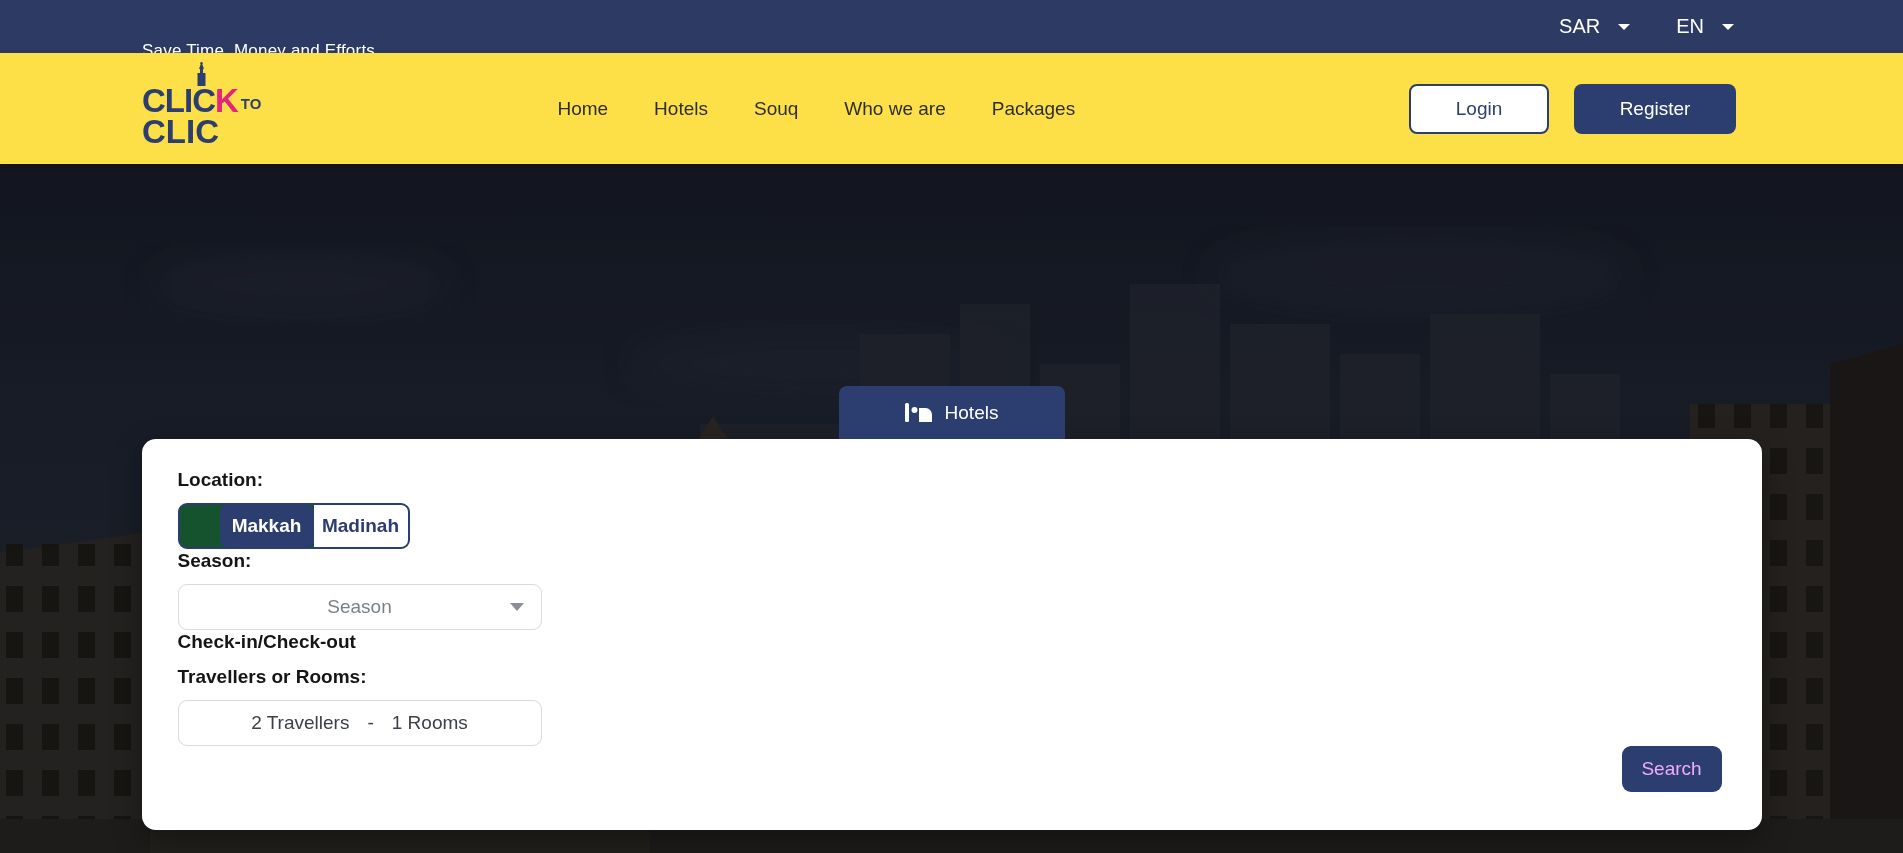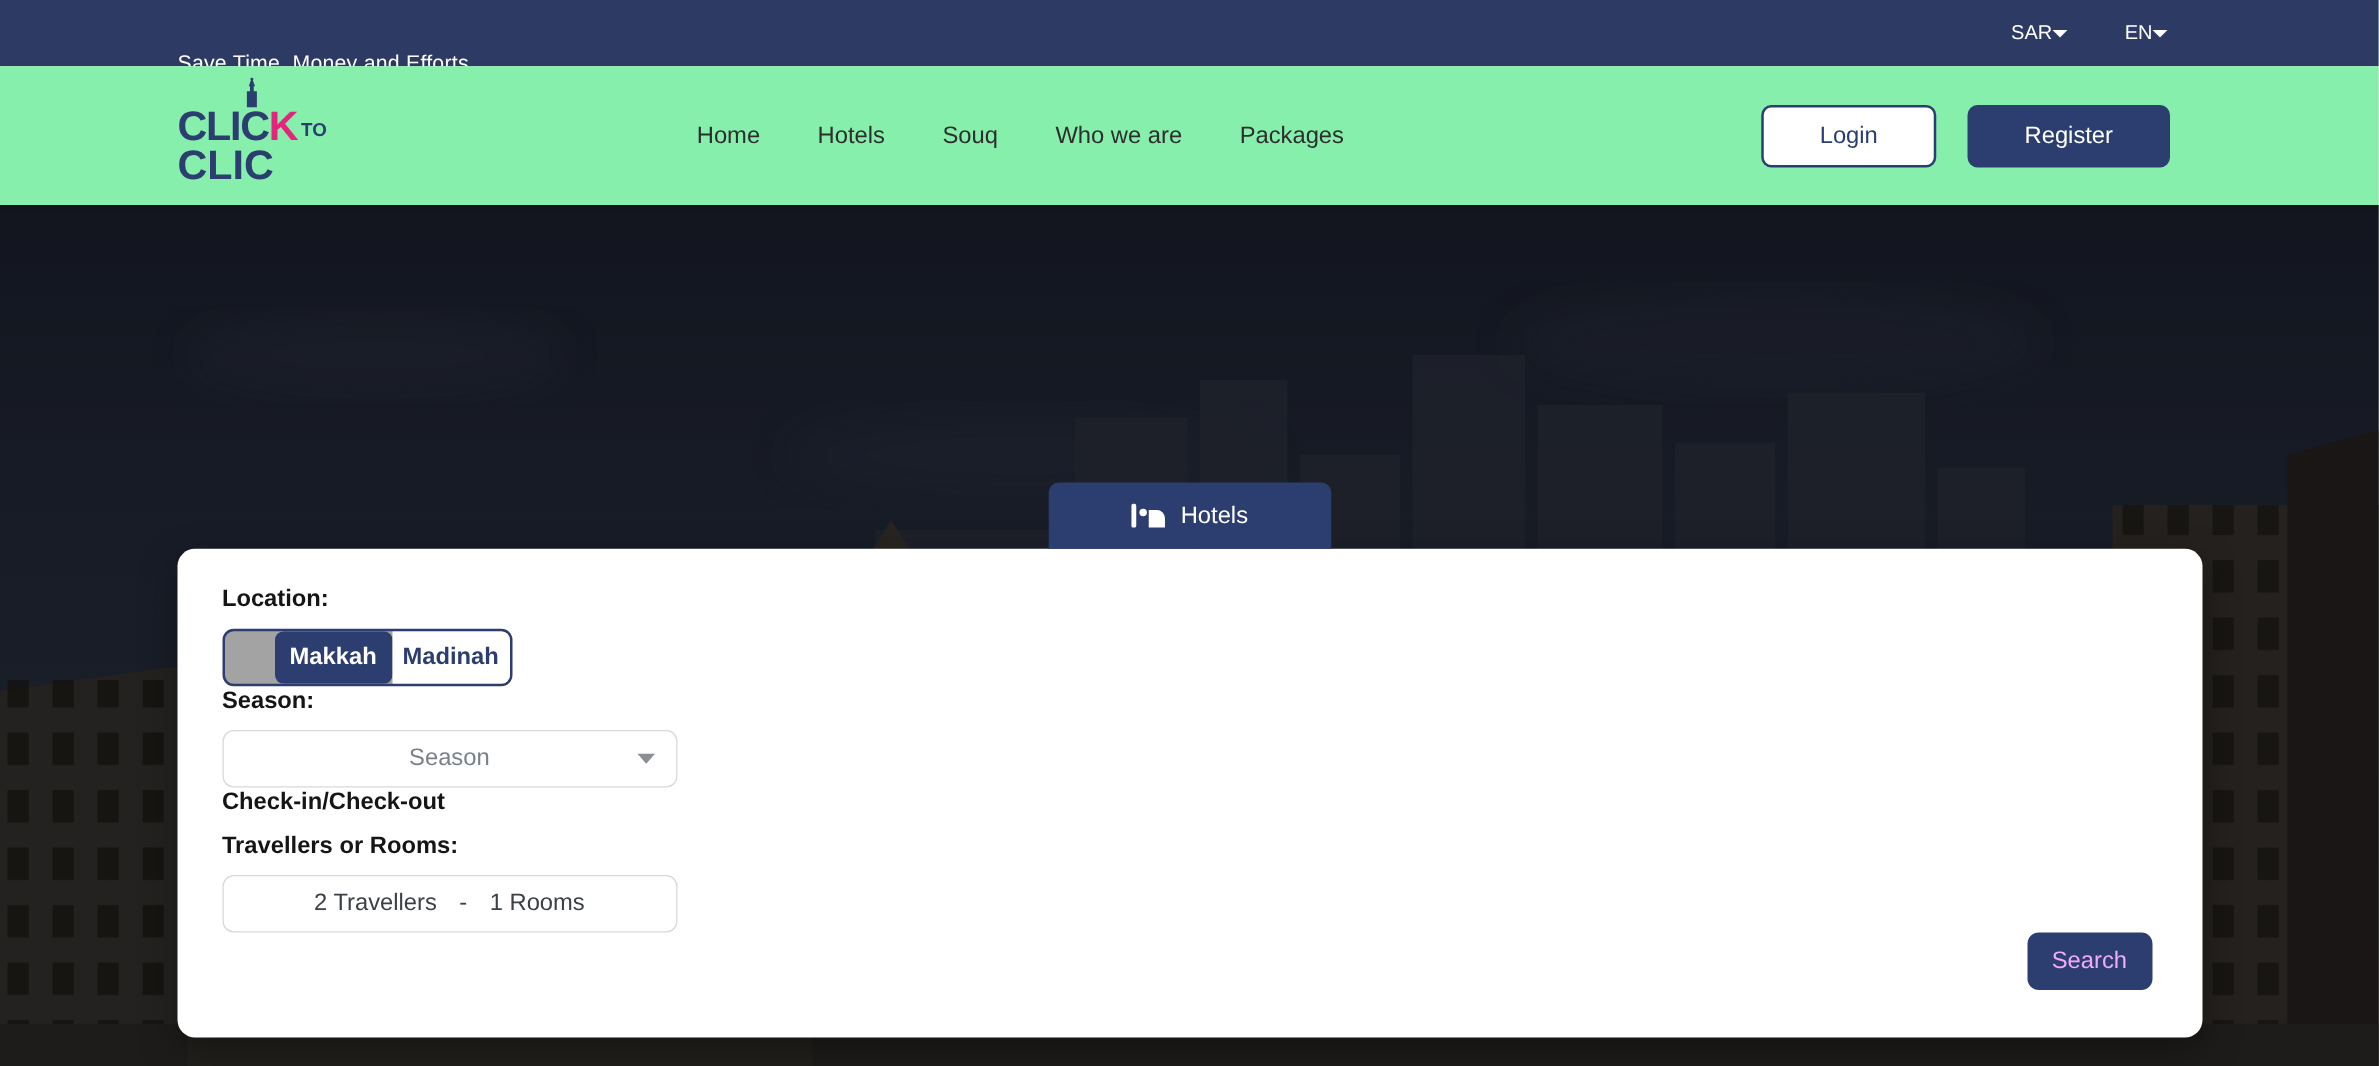"SAR" .topbar-dd { font-size: 16px -> 20px; gap: 0 -> 18px }
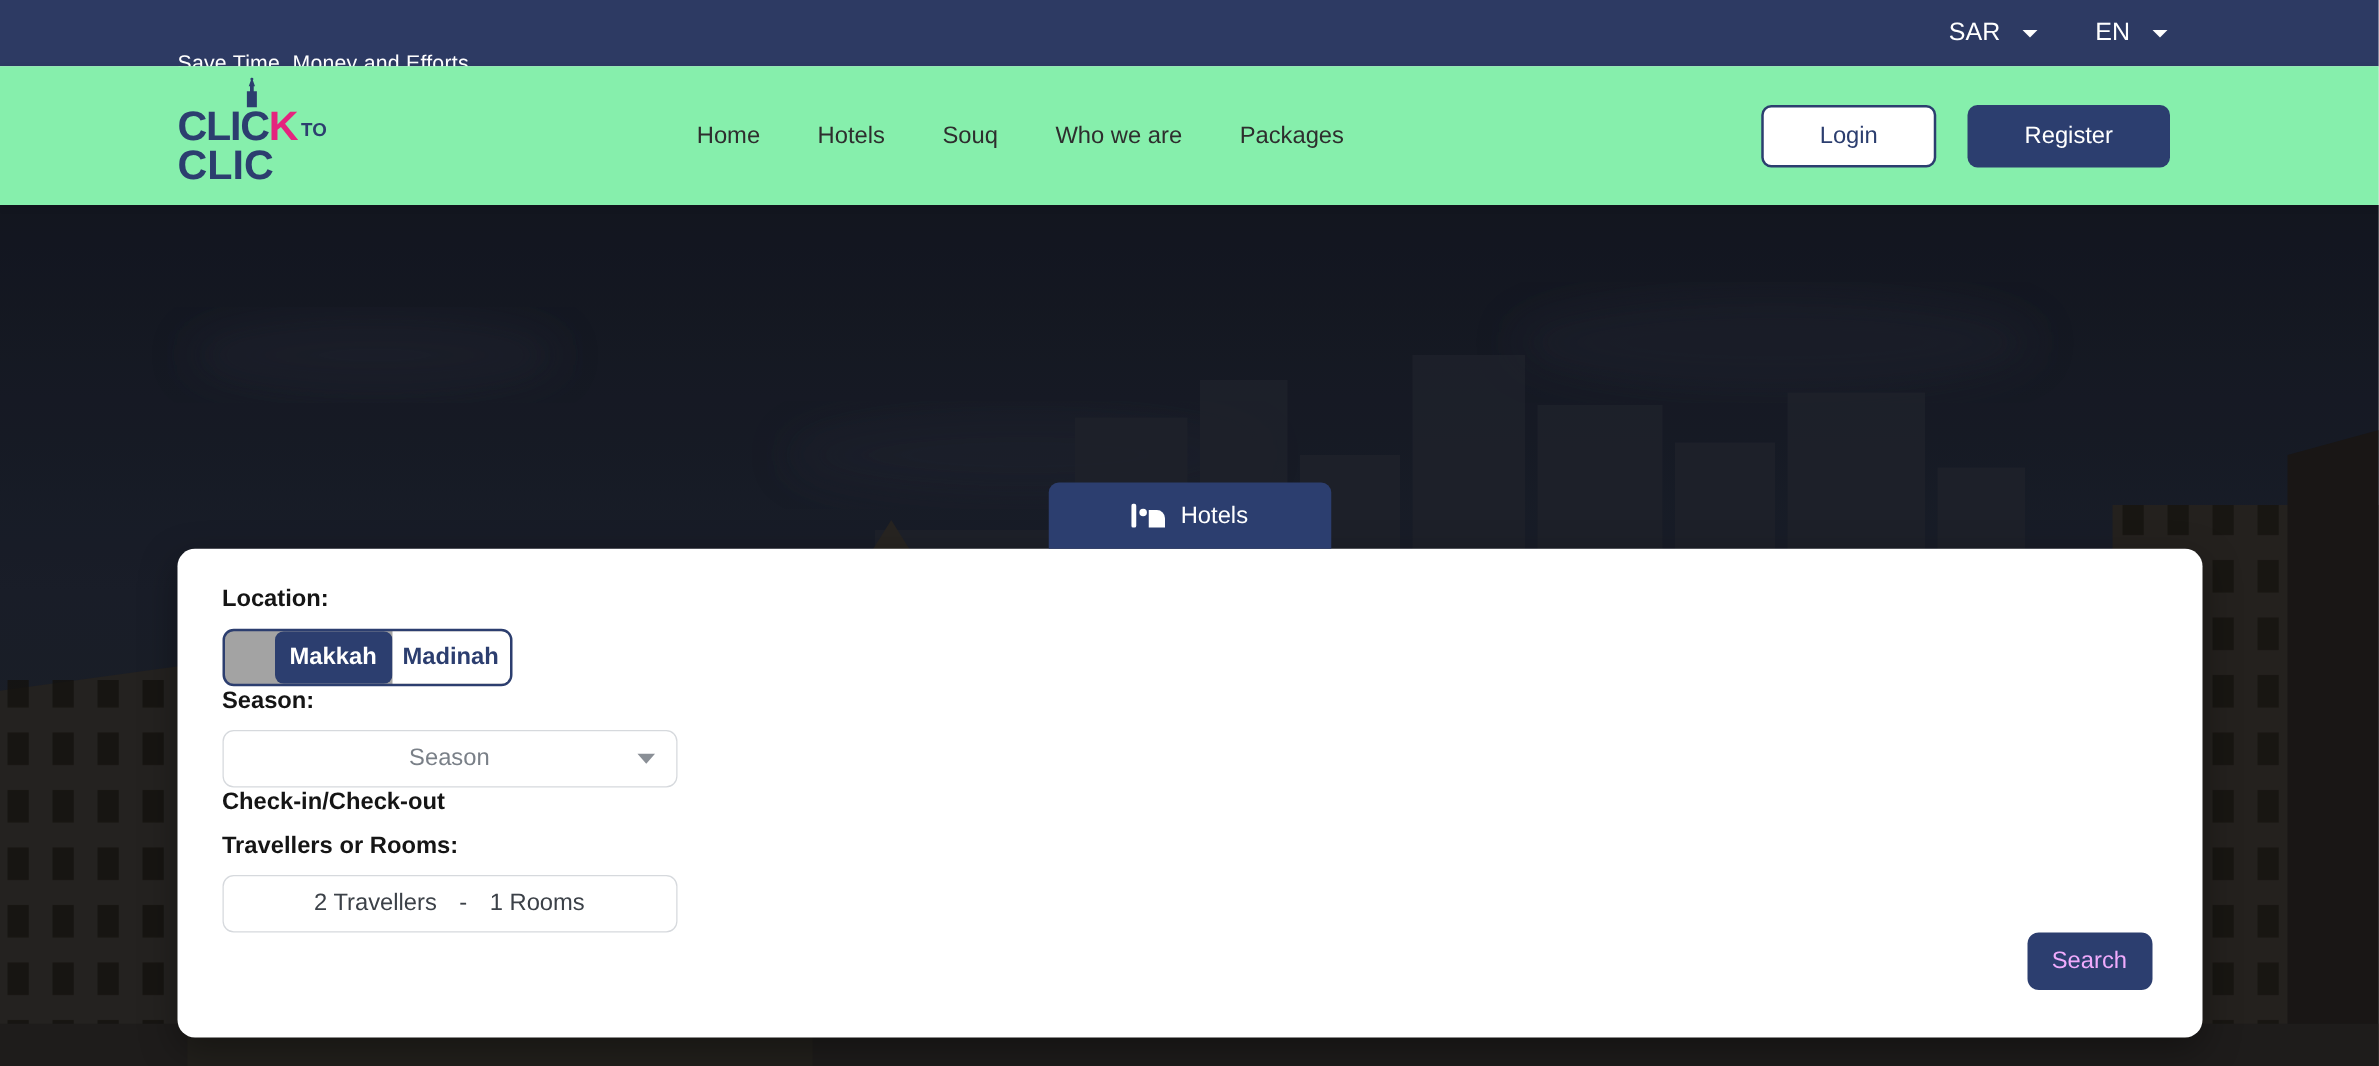"CLICK TO" .header { background: #86efac -> #fde047 }
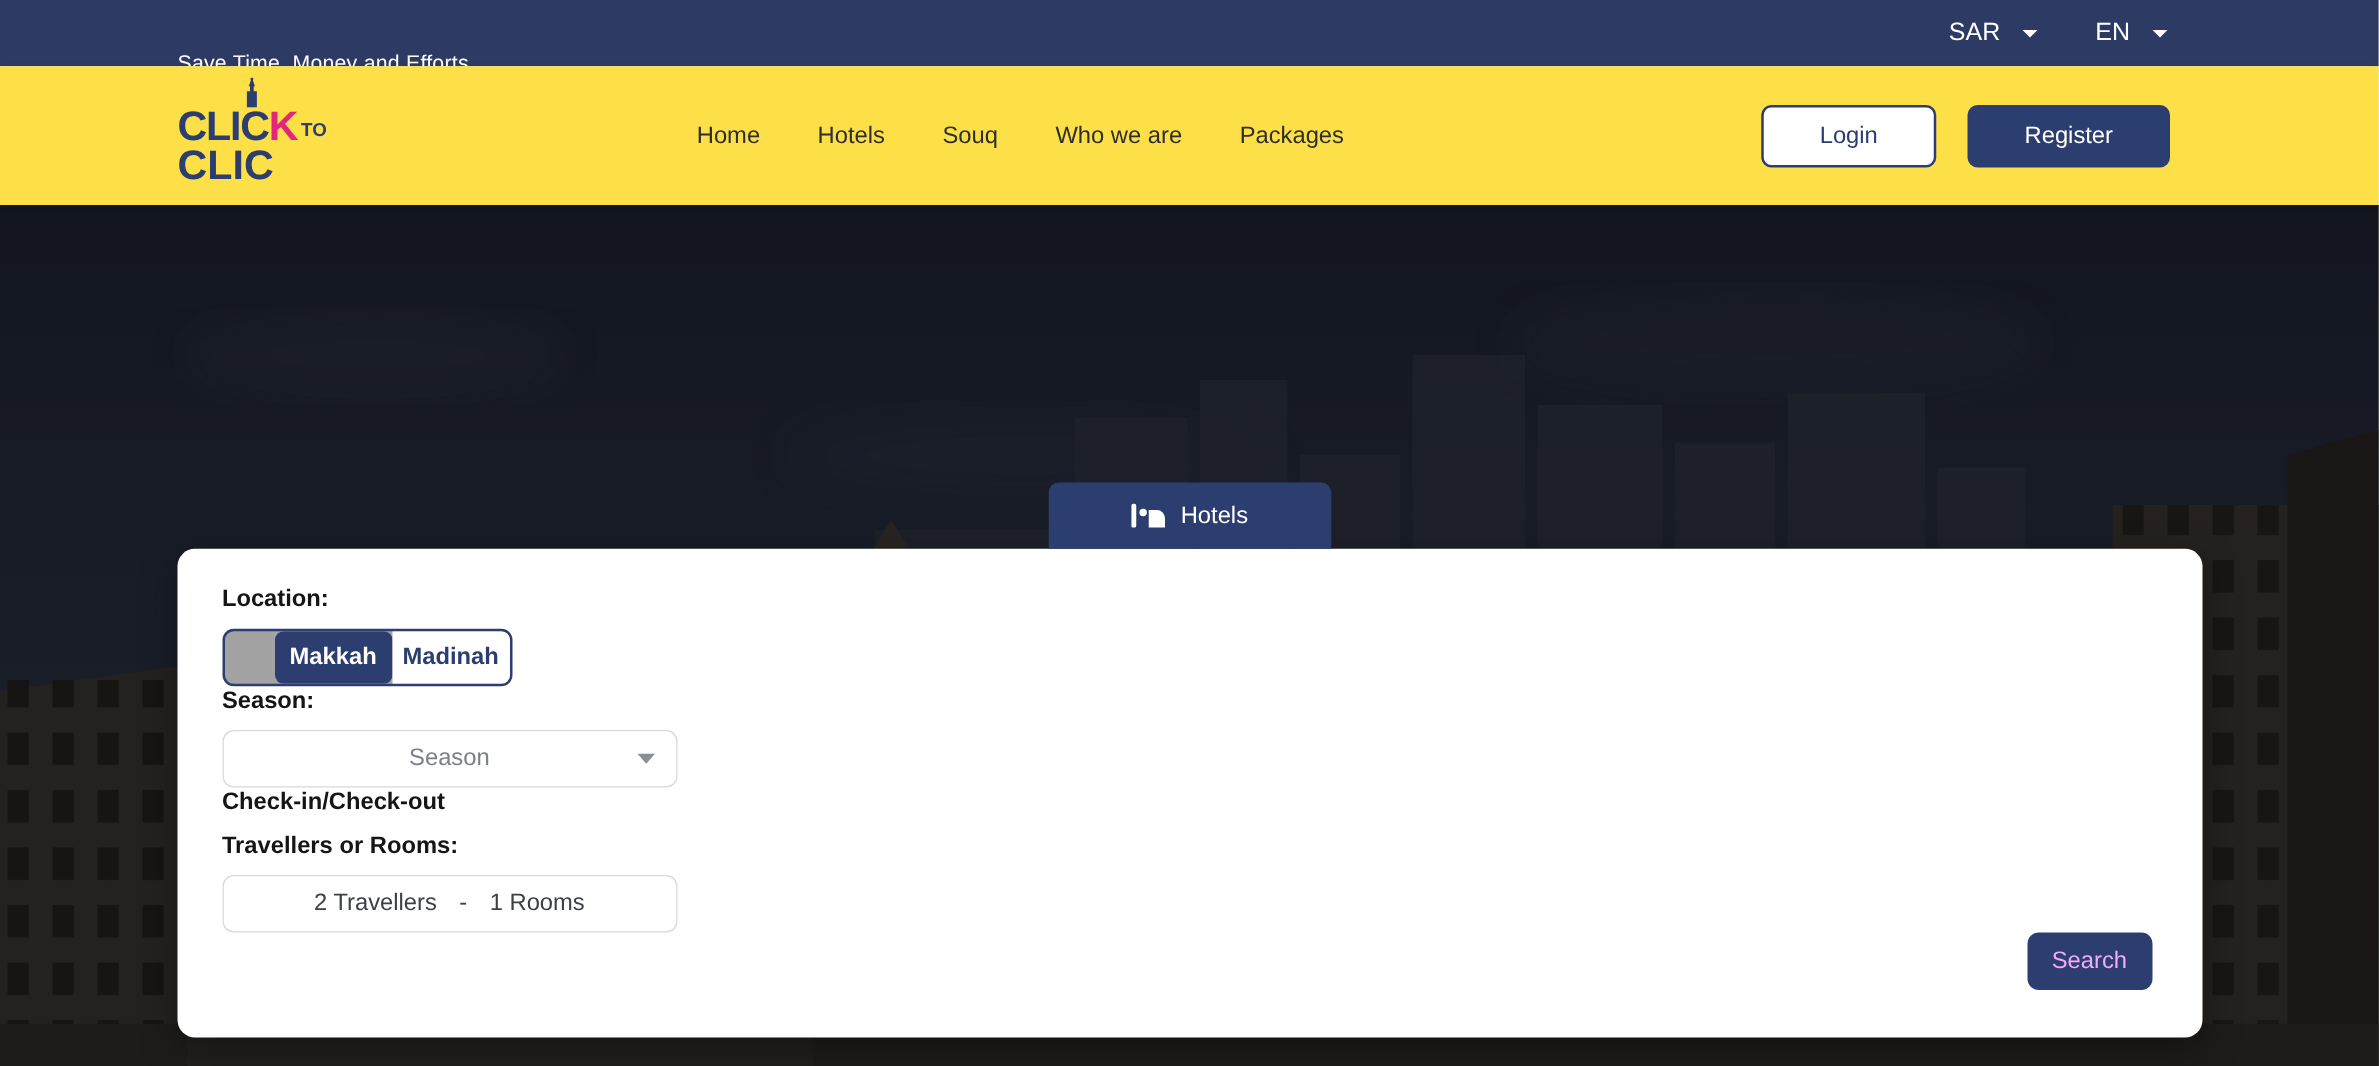"Makkah" .toggle-group { background: #a3a3a3 -> #14532d }
